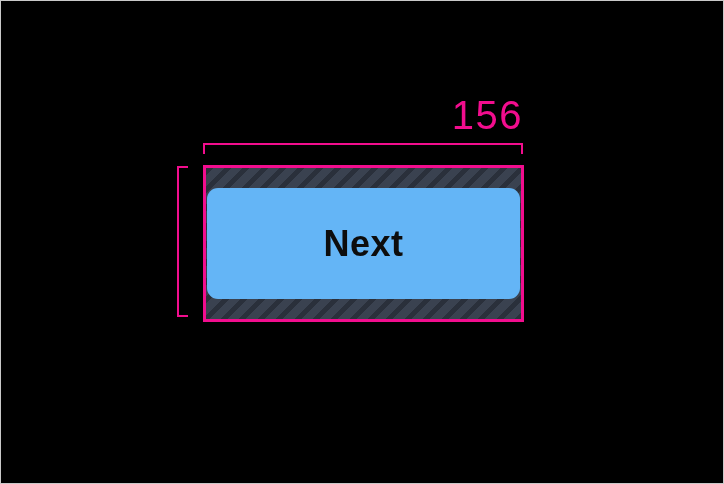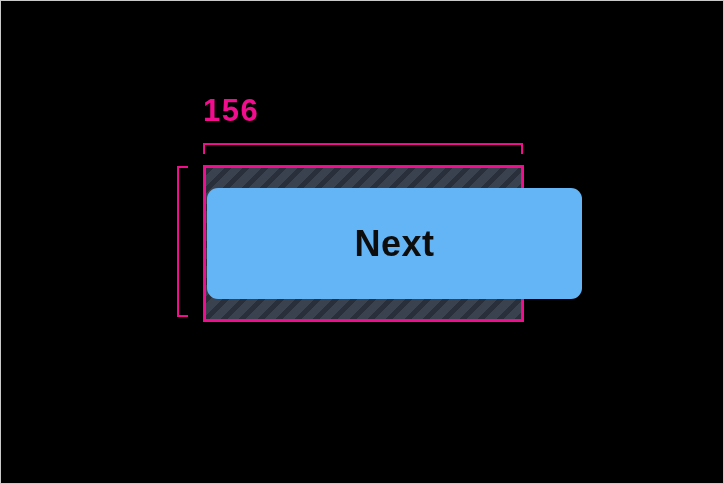"156" .measure-label { font-size: 31px -> 40px; font-weight: 700 -> 400; text-align: left -> right }
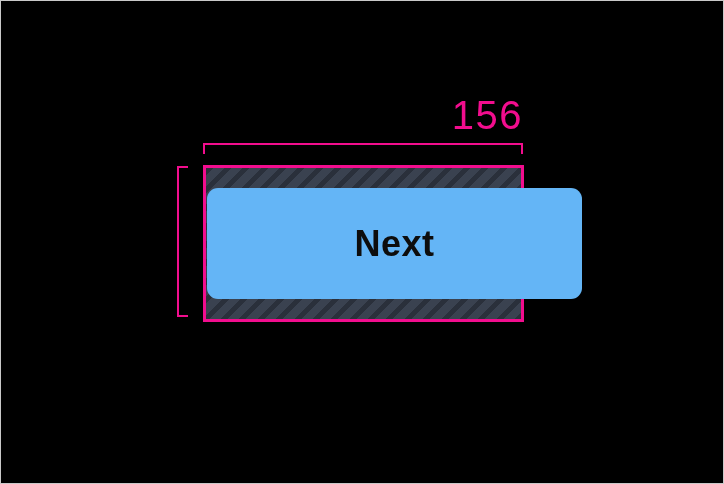"Next" .next-btn { width: 375px -> 313px }
